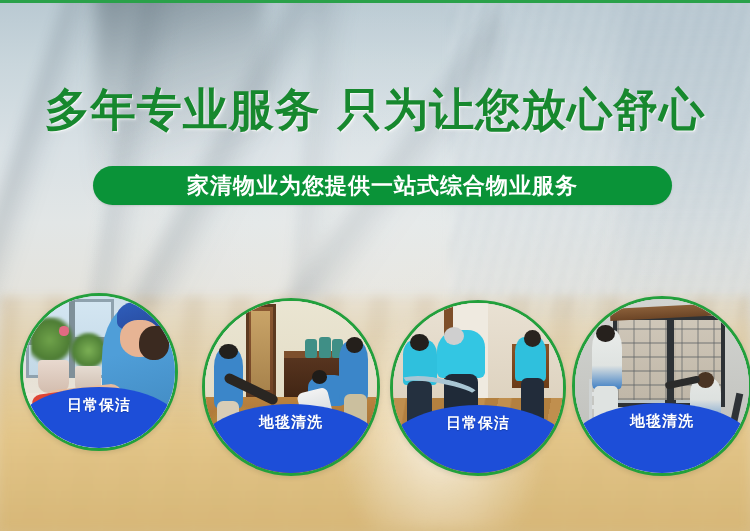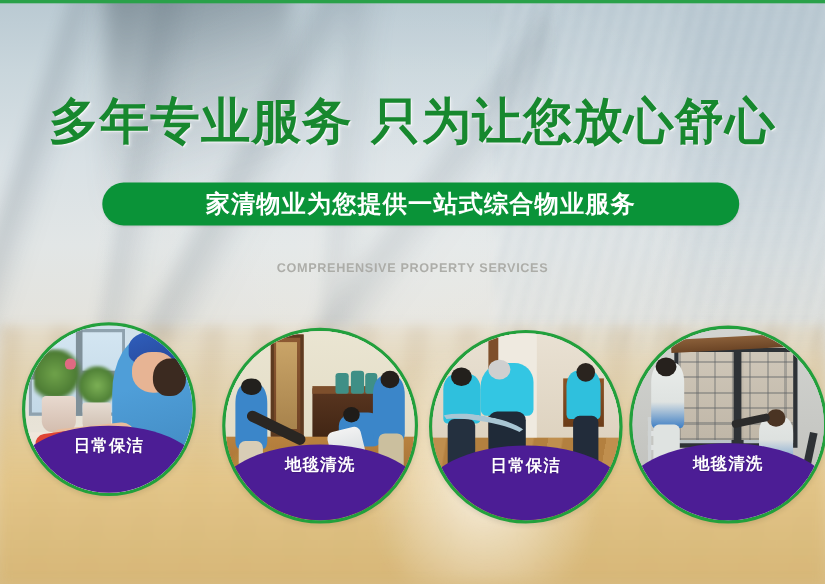"COMPREHENSIVE PROPERTY SERVICES" div { html: <div>COMPREHENSIVE PROPERTY SERVICES</div> -> none }
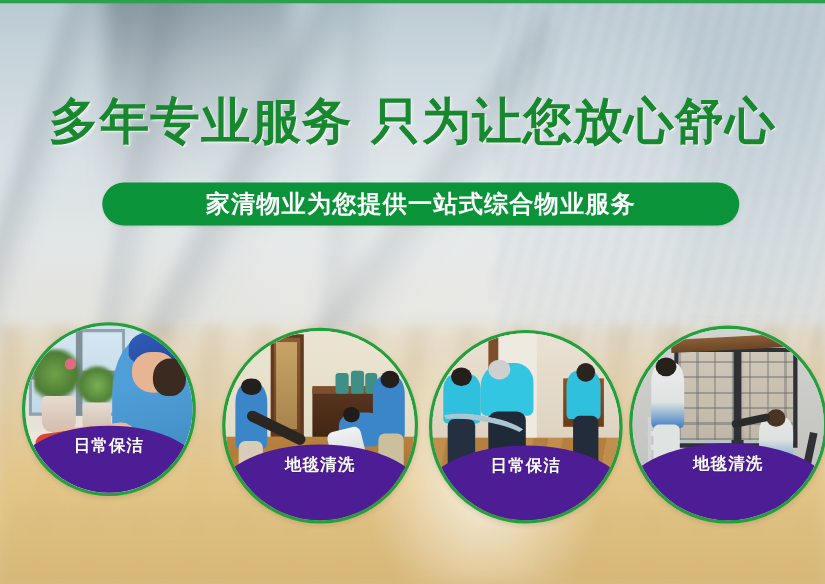"日常保洁" .cap { background: #4c1d95 -> #1d4ed8 }
